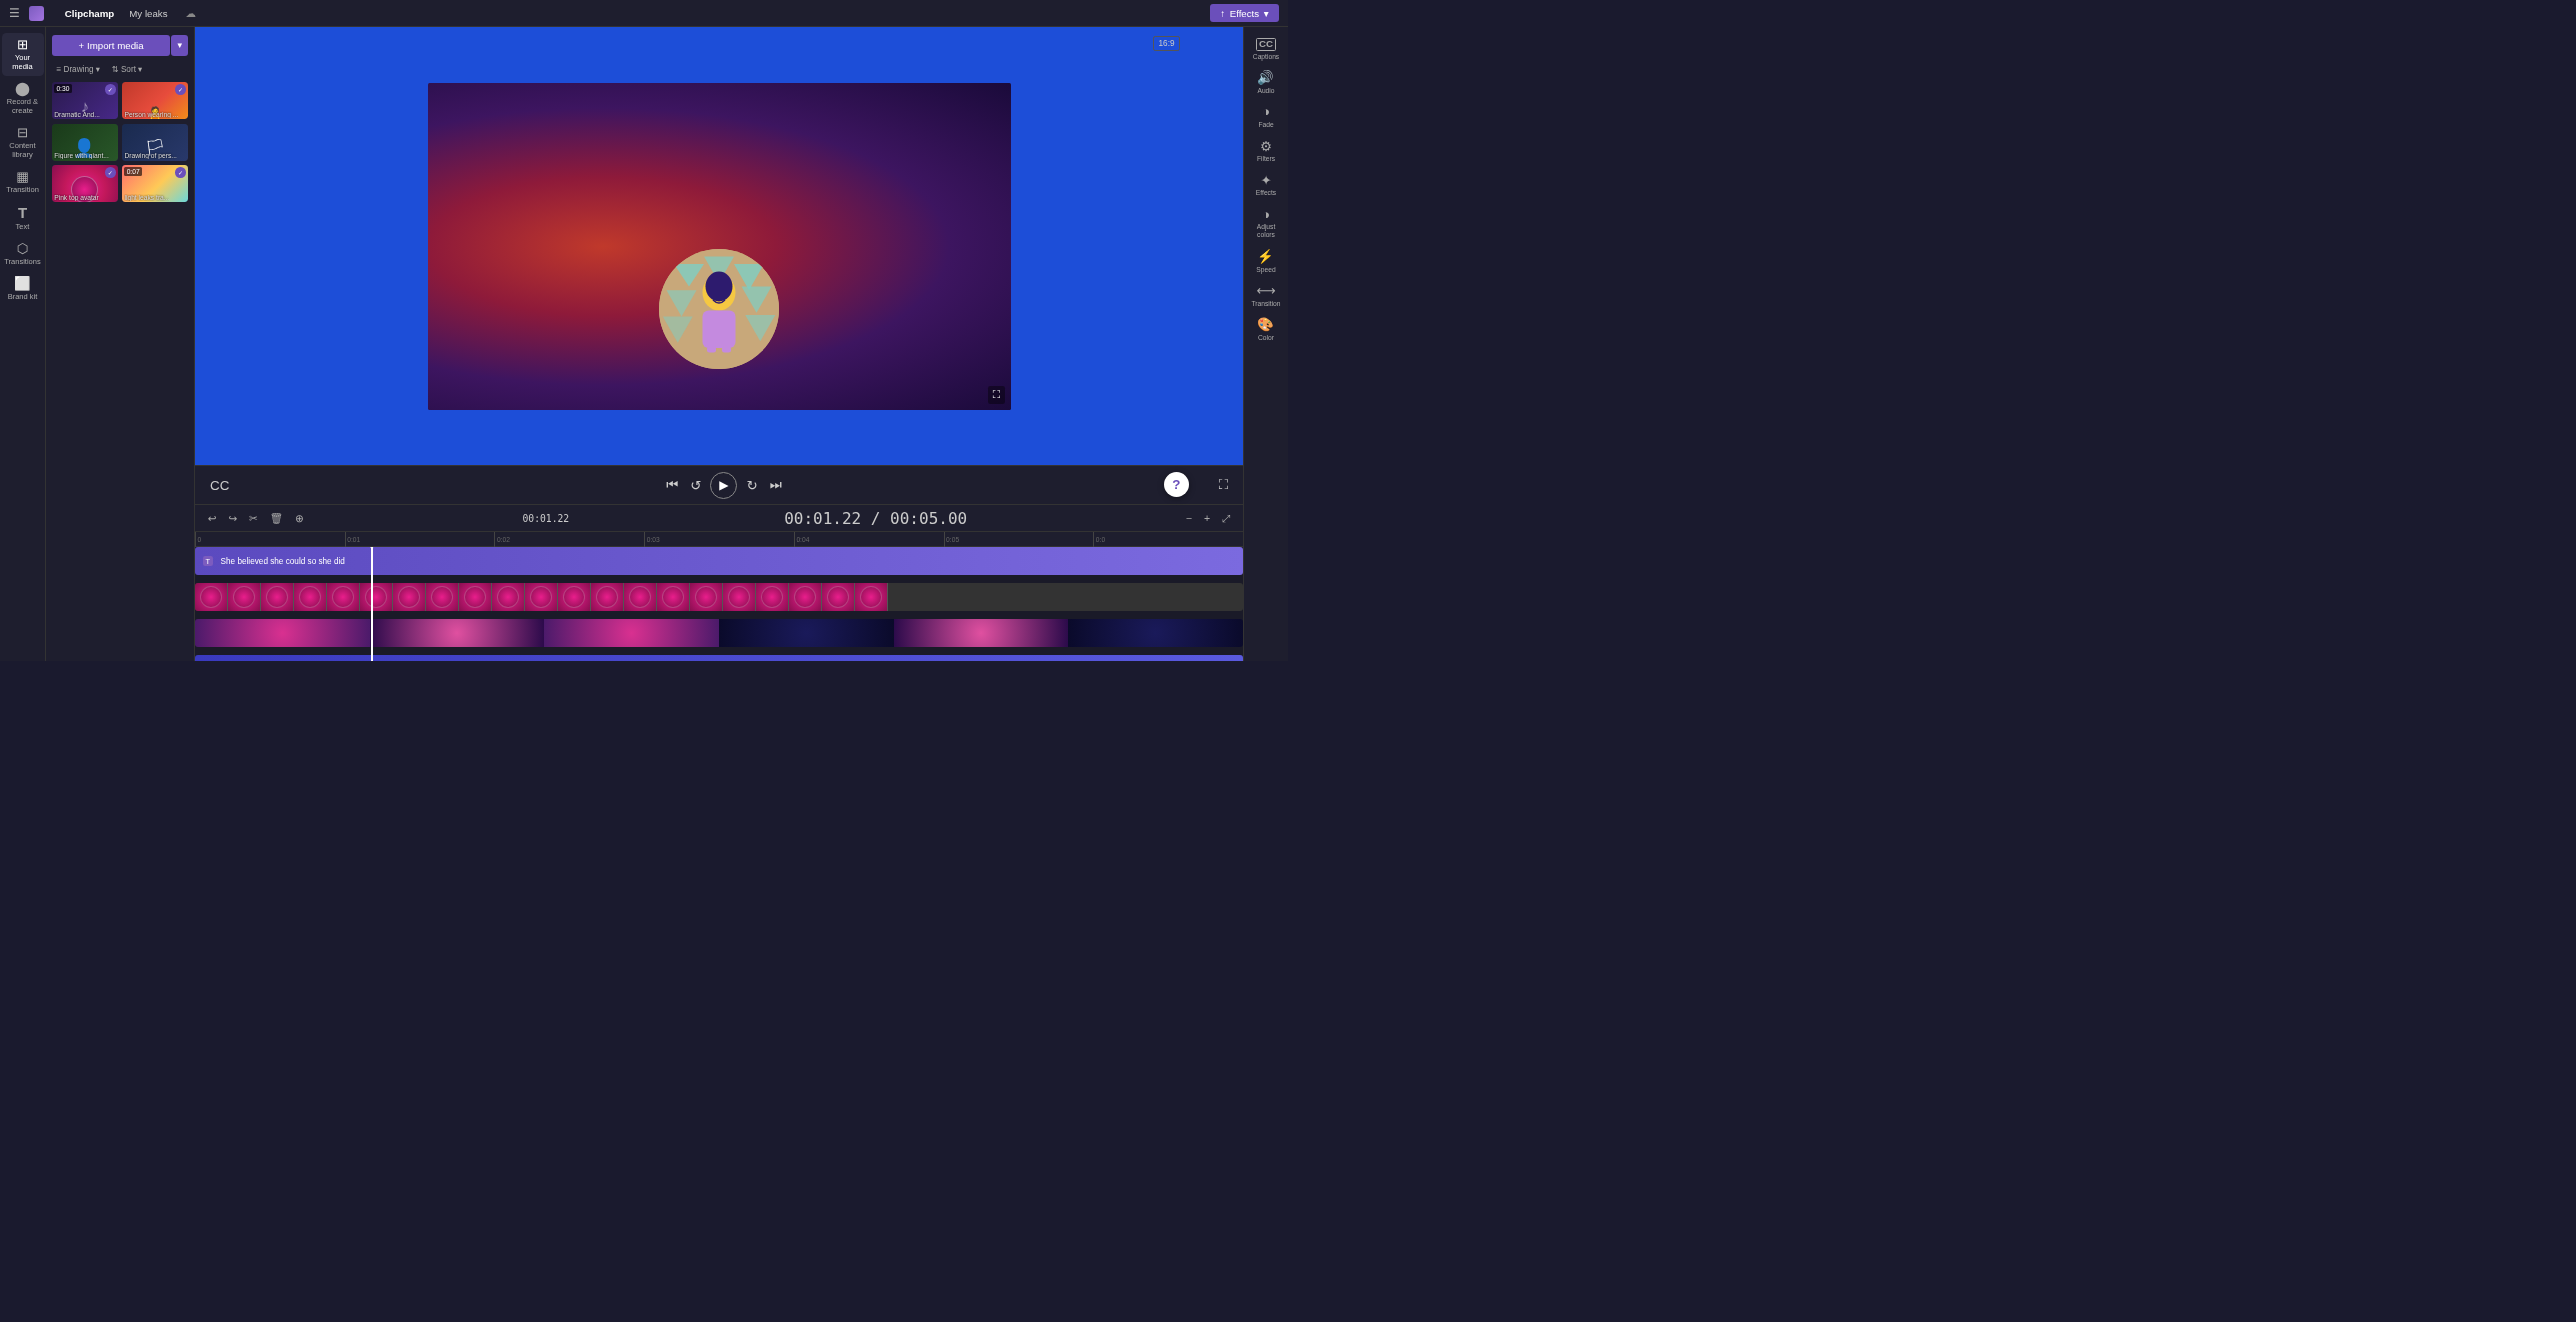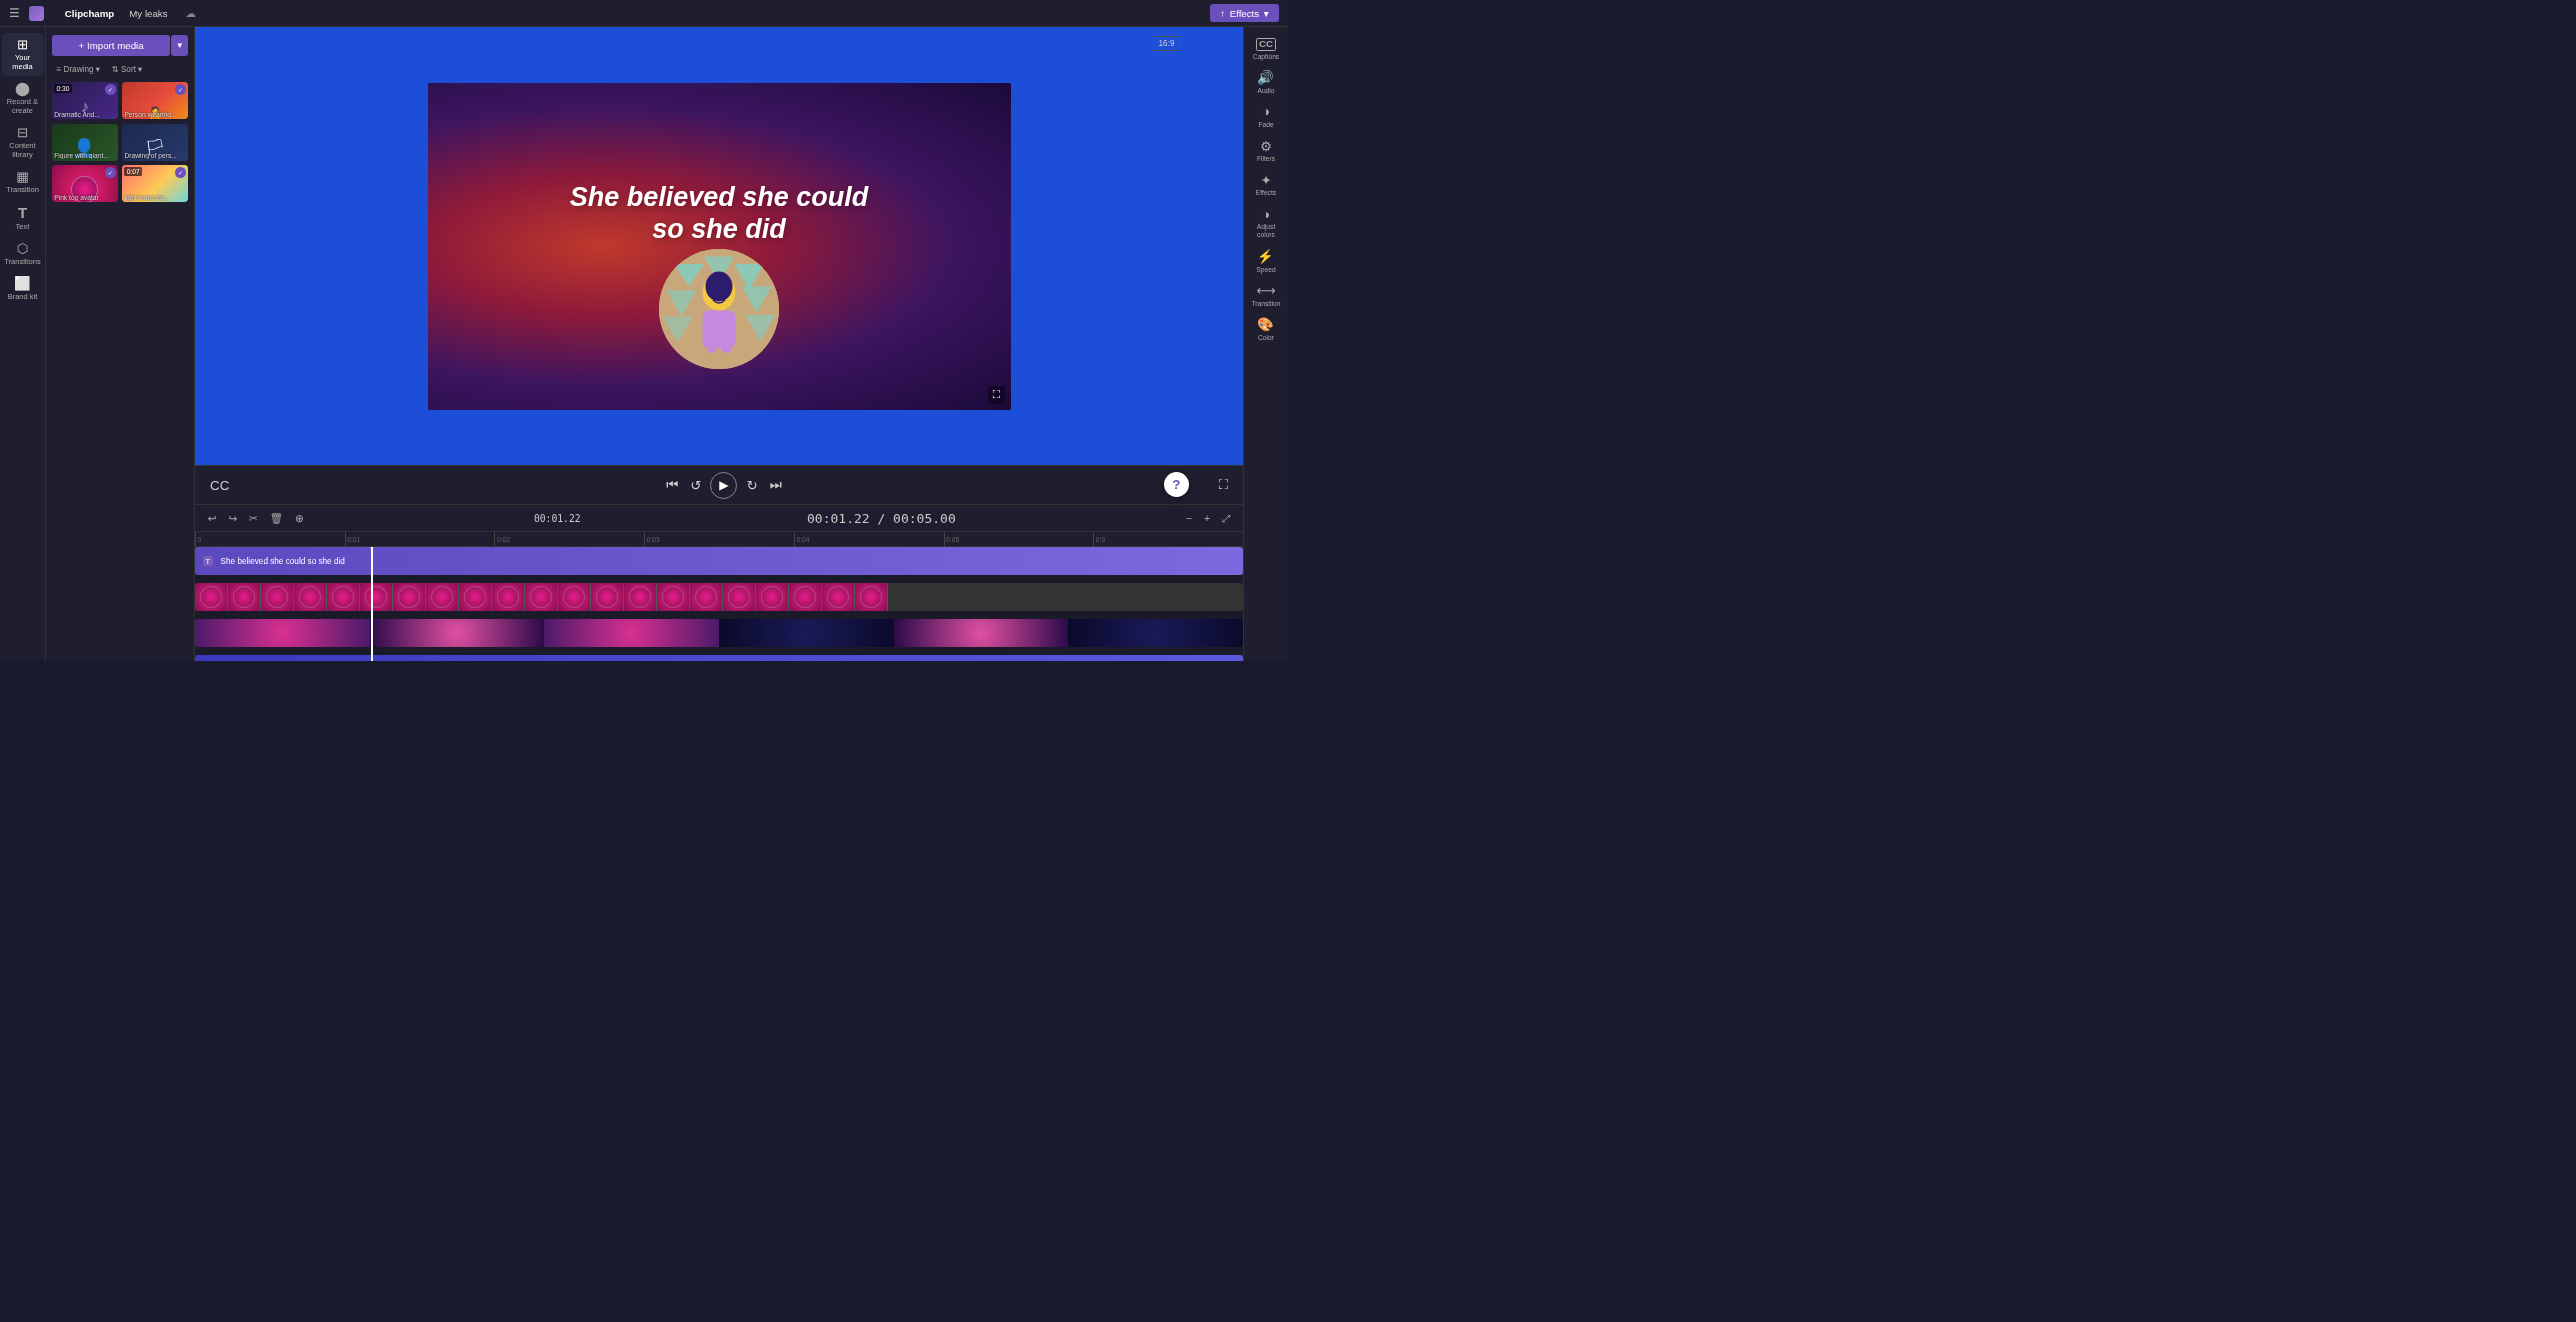"She believed she could" div.video-text { html: <div> <span>She believed she could</span><br> <span>so she did</span> </div> -> none }
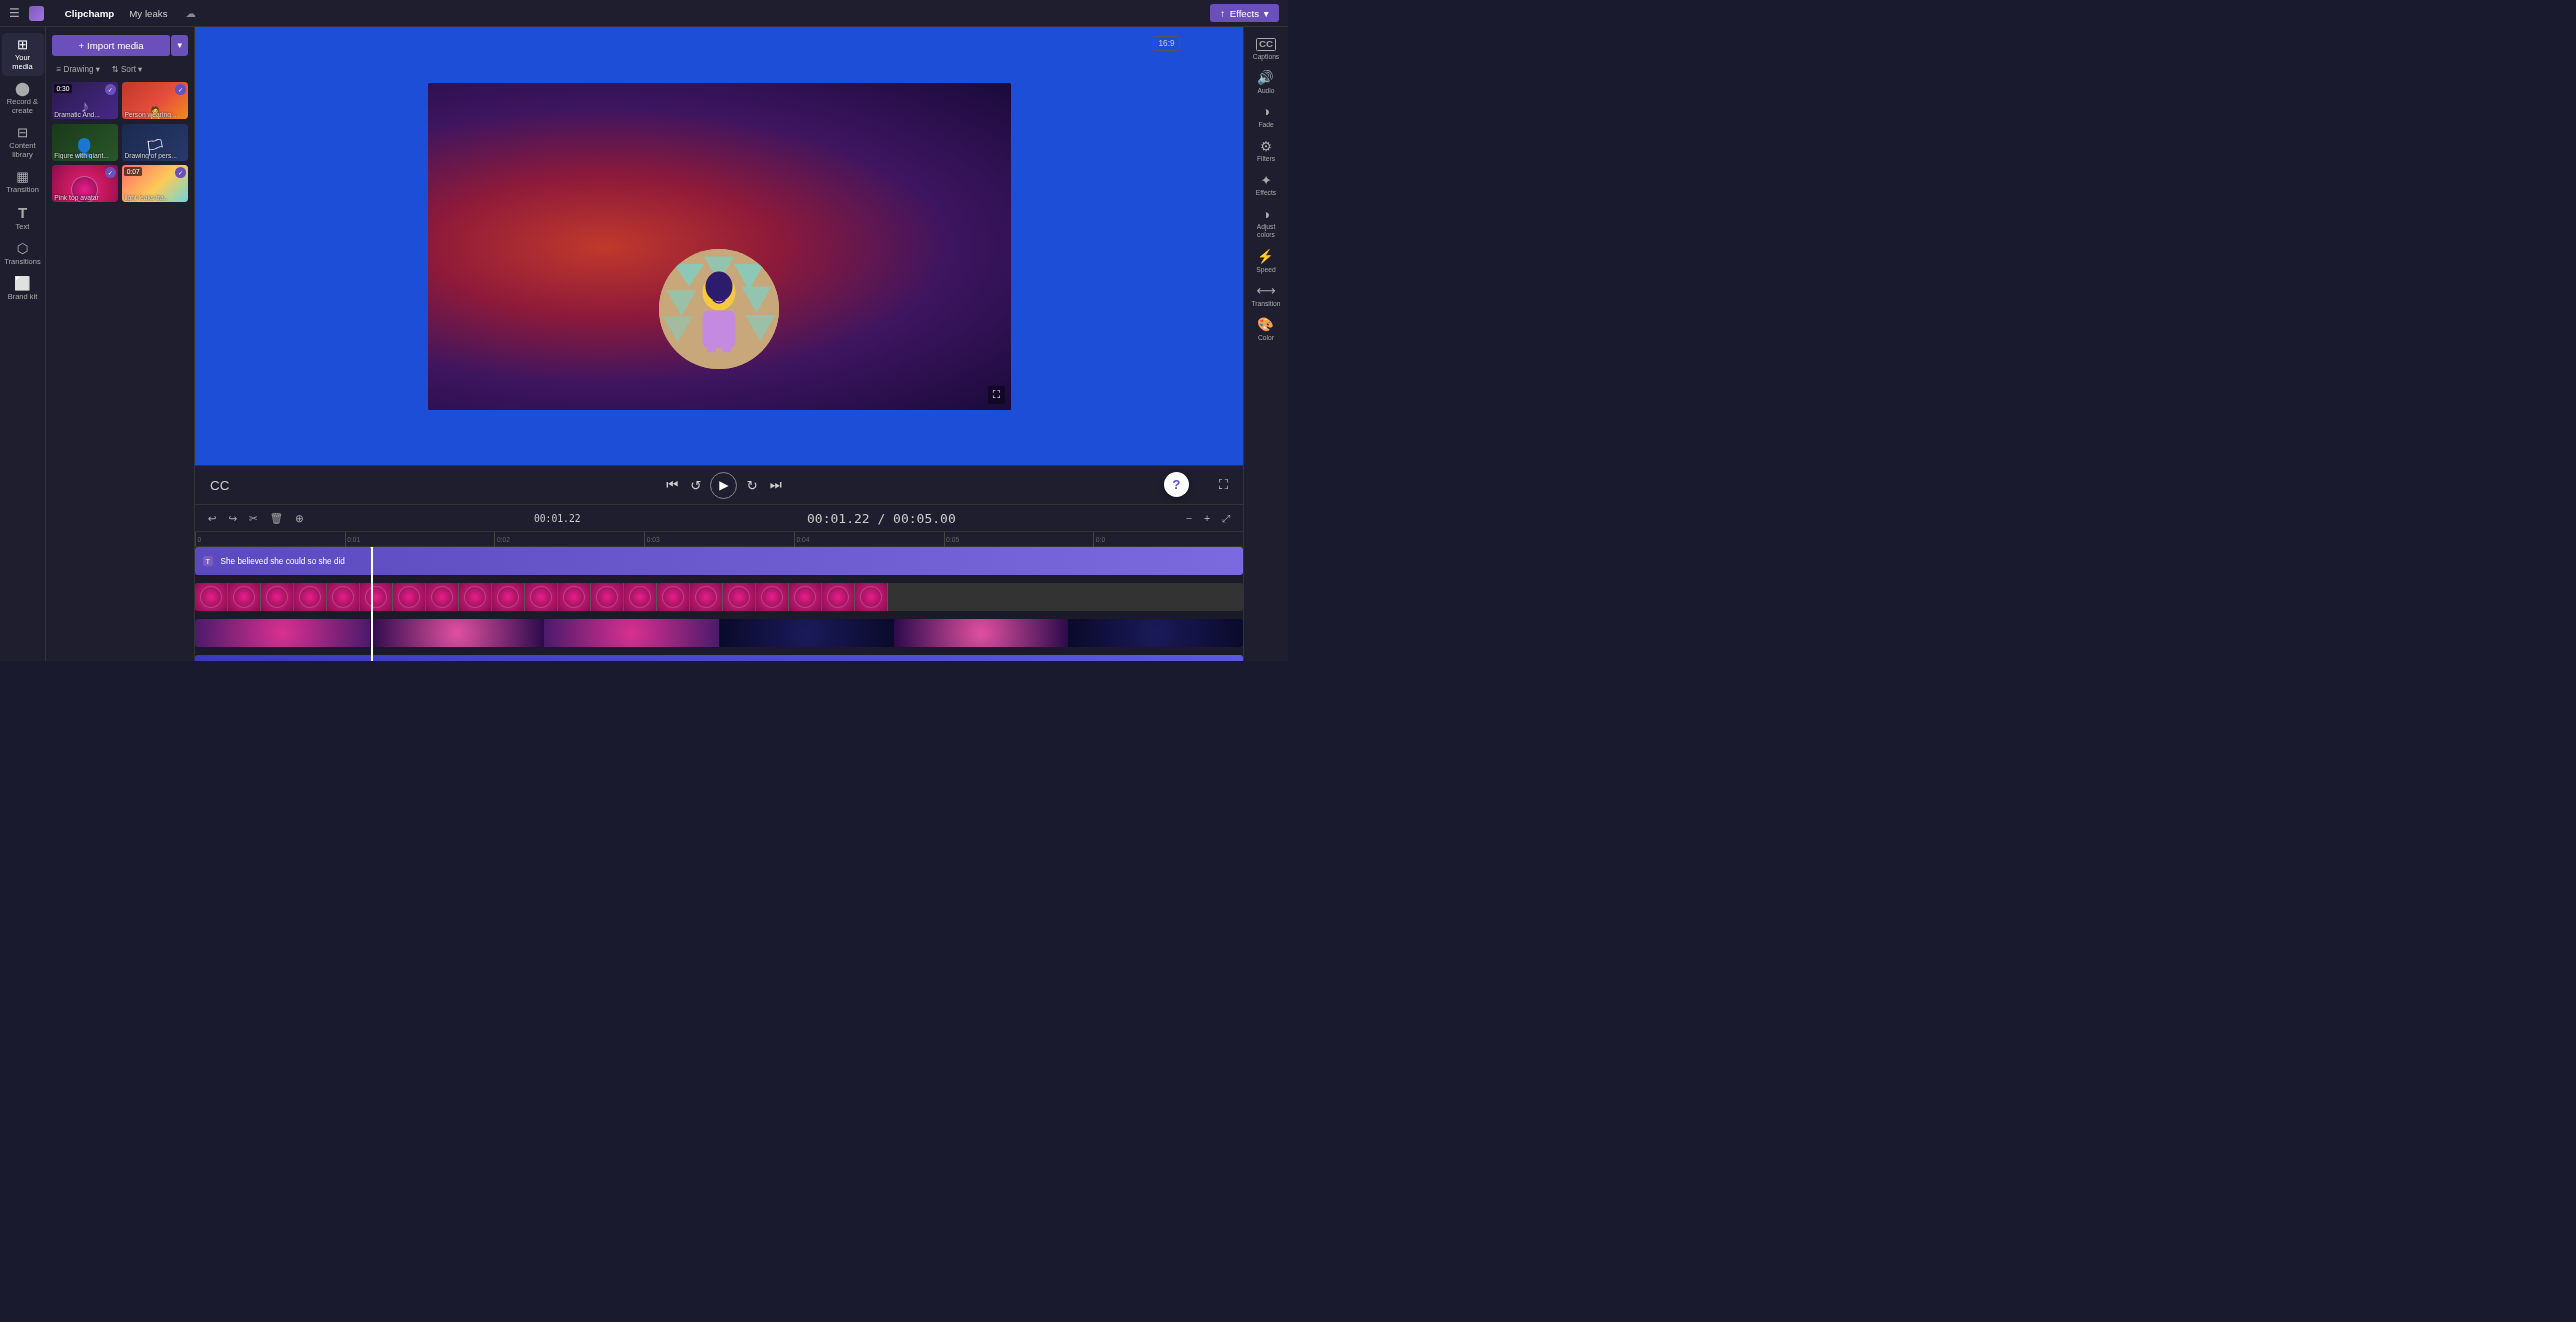"00:01.22 / 00:05.00" span { font-size: 13px -> 16px }
